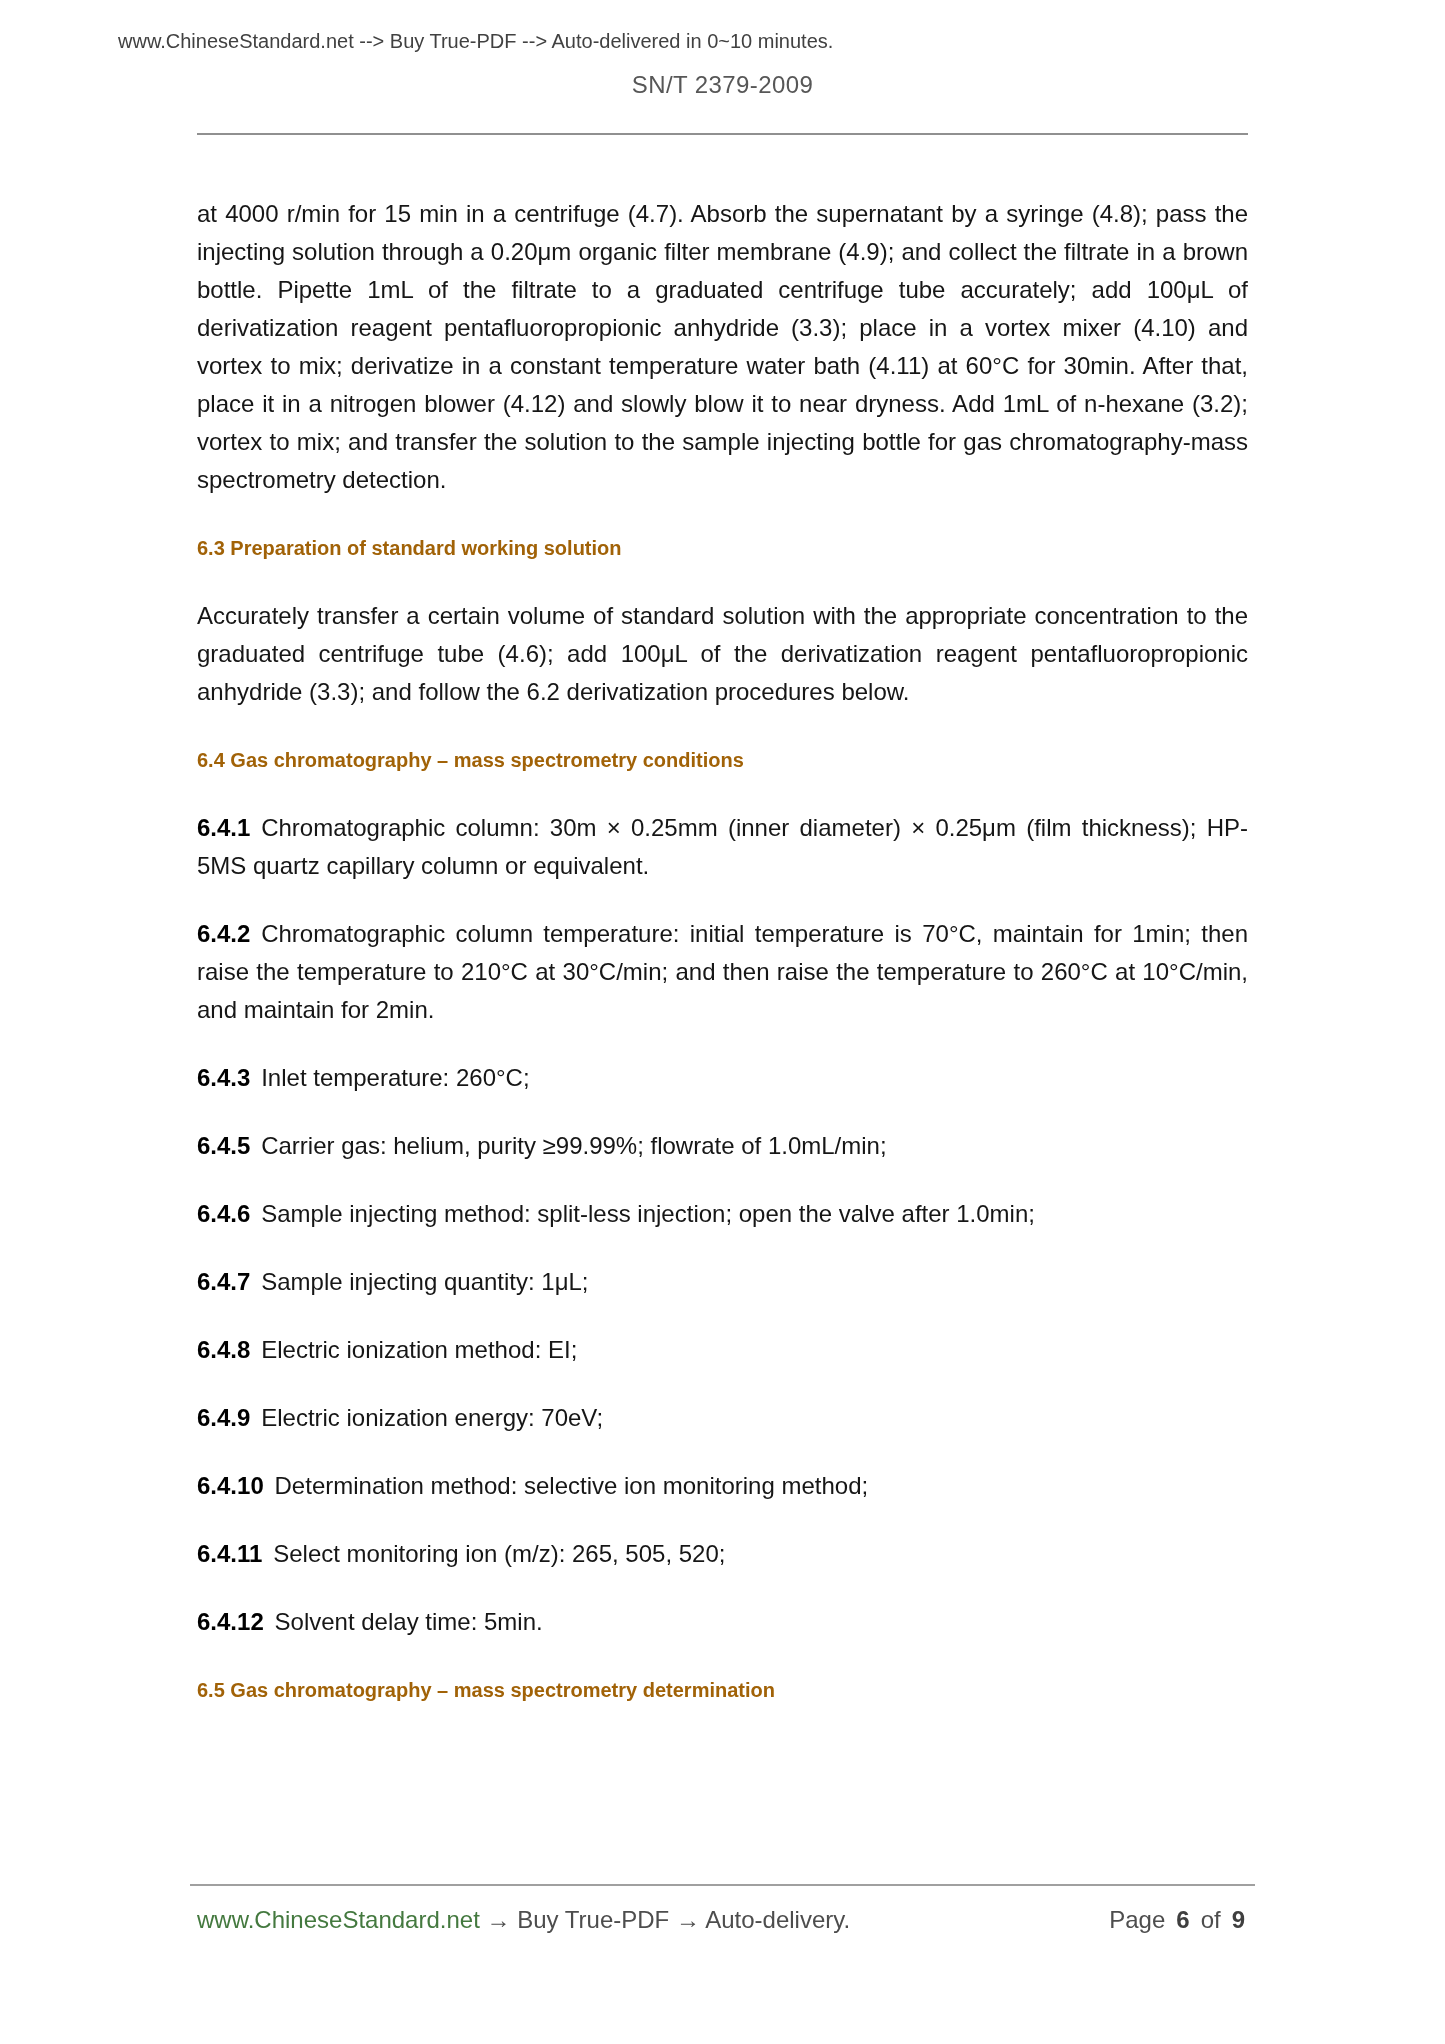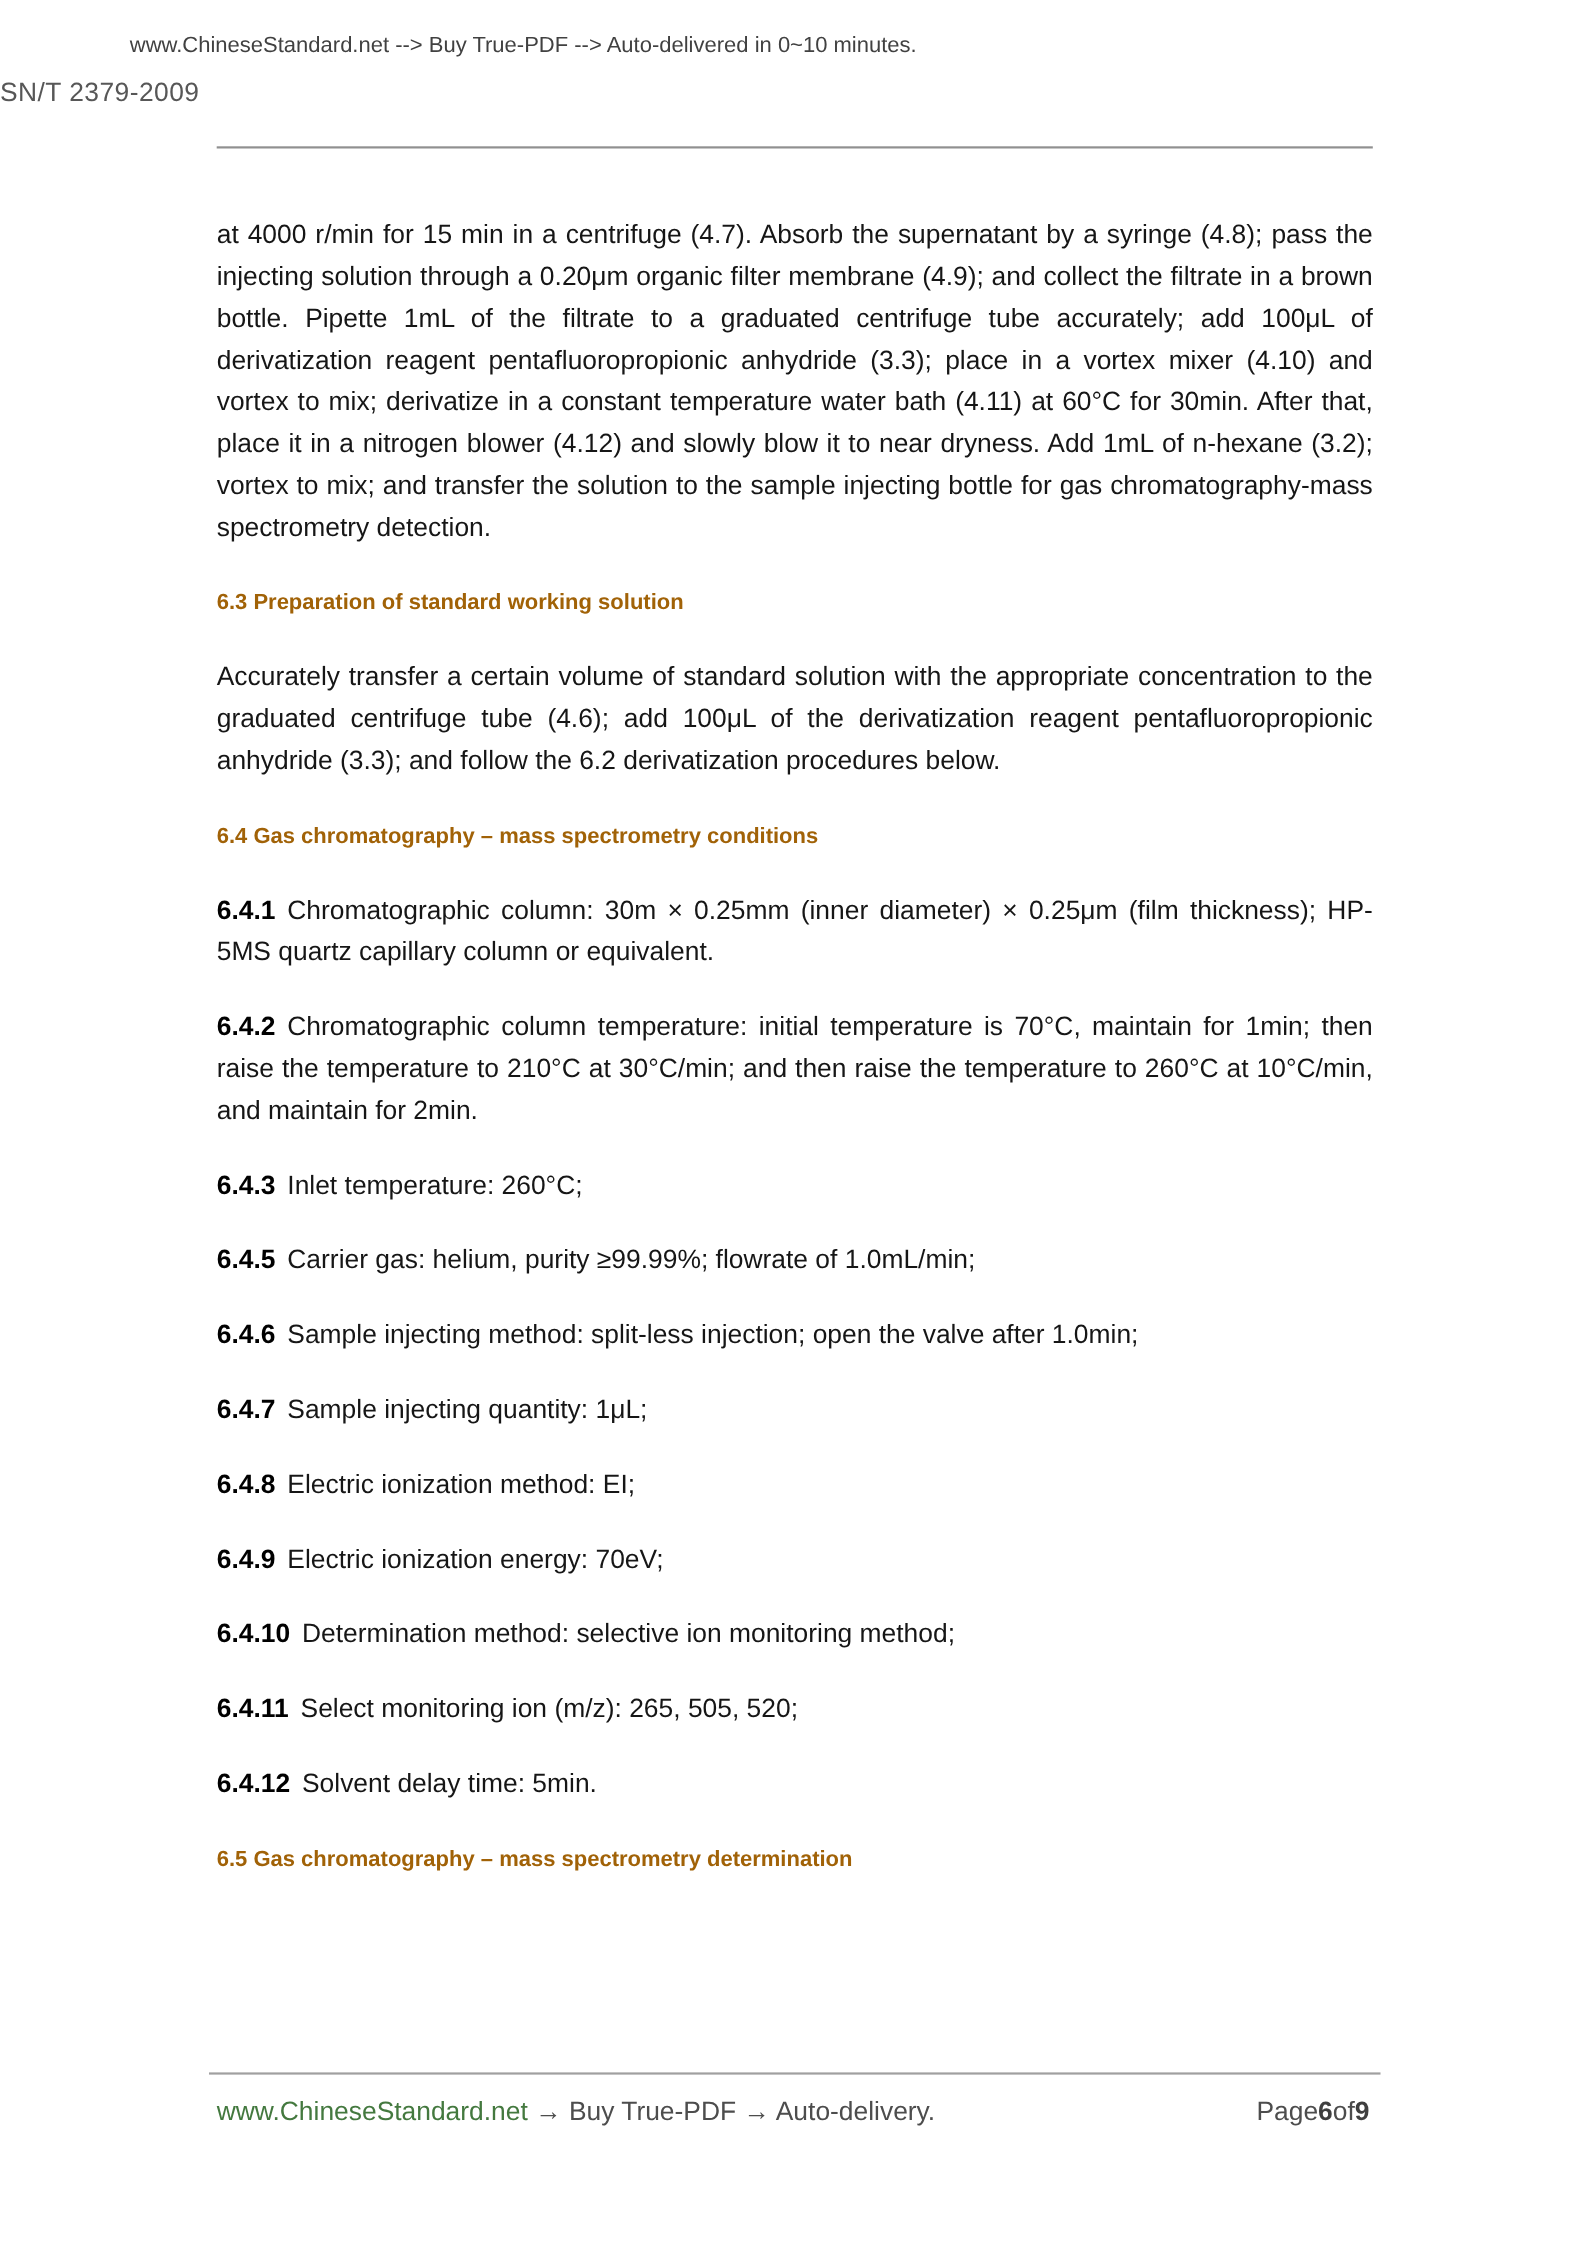"SN/T 2379-2009" .docnum { text-align: none -> center }
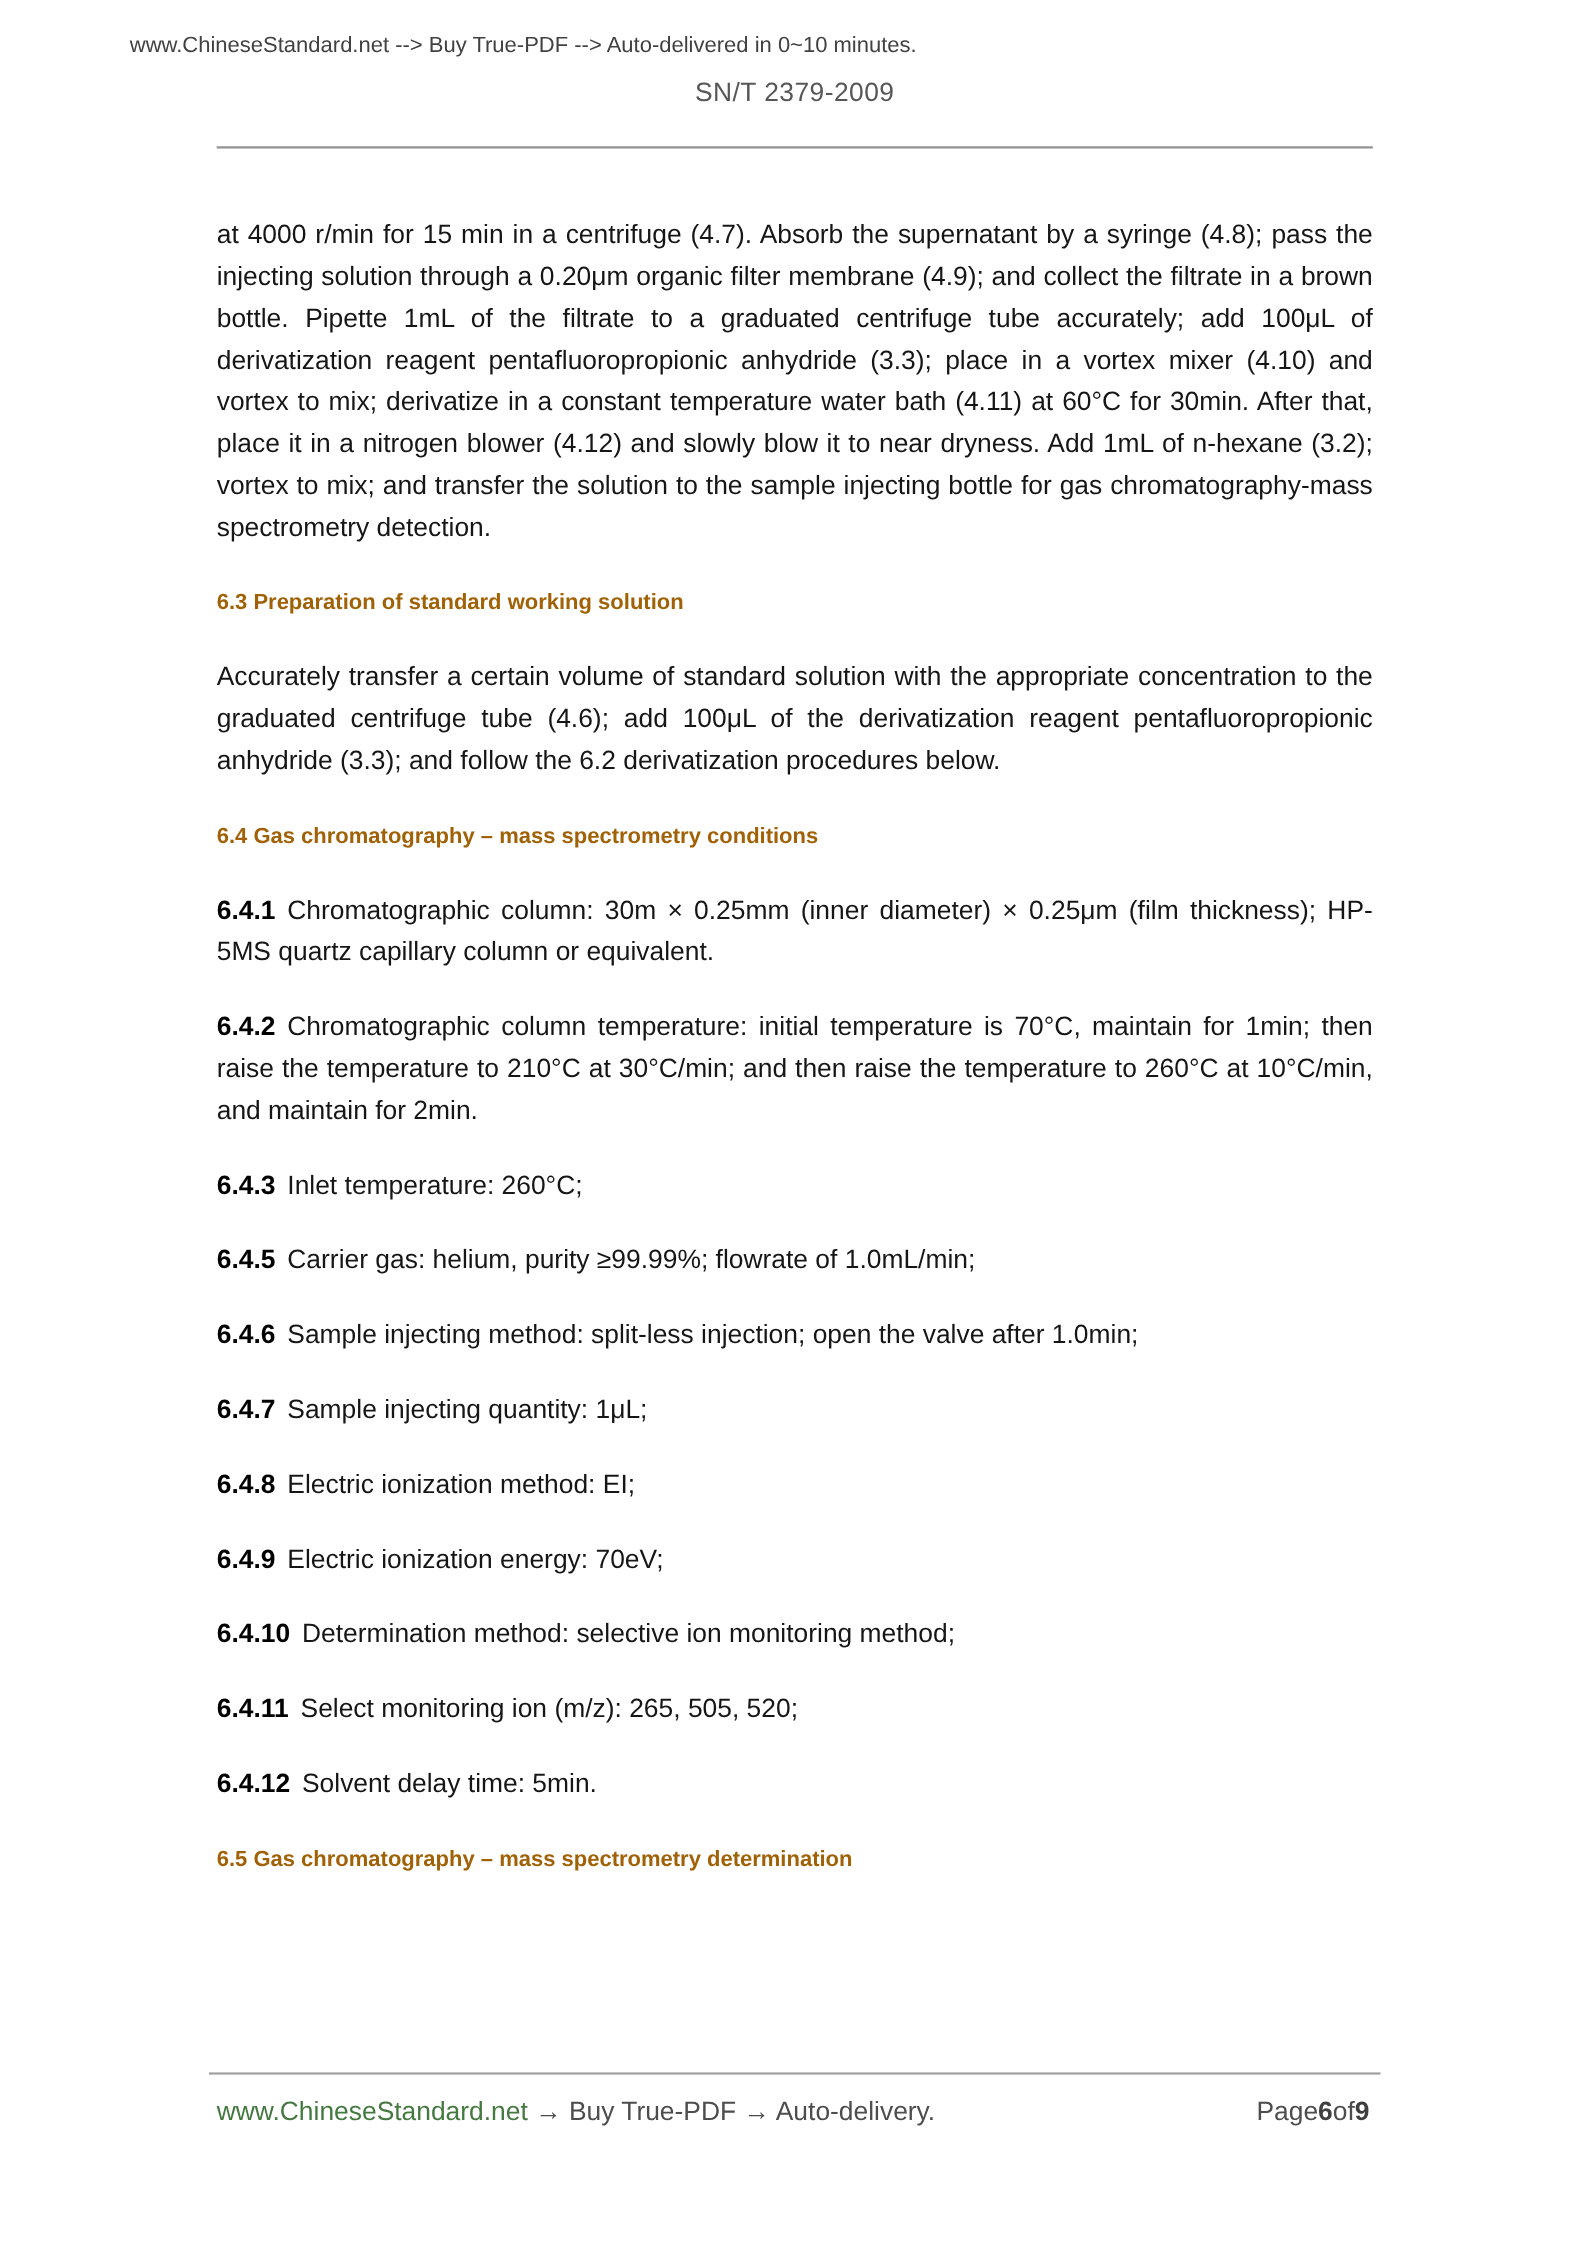"Page" .footer-right span, .footer-right b { margin-left: 0 -> 11px }
